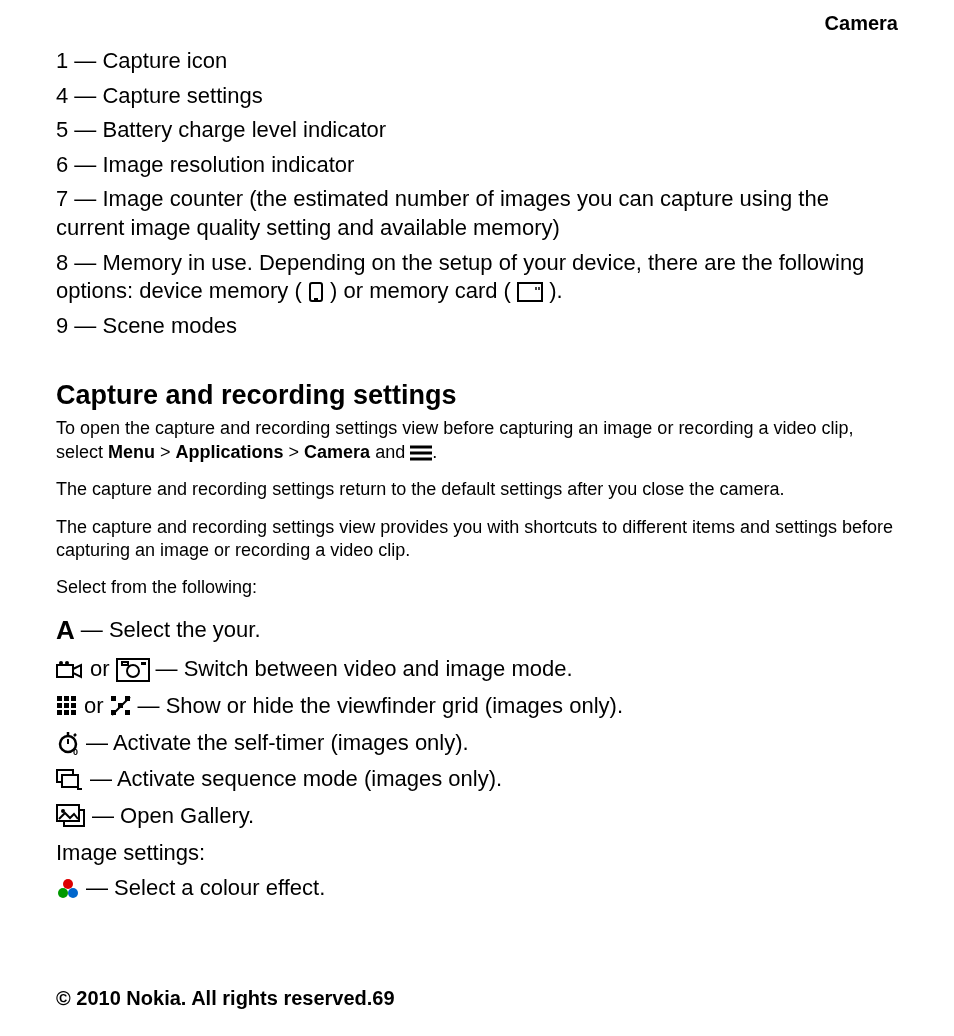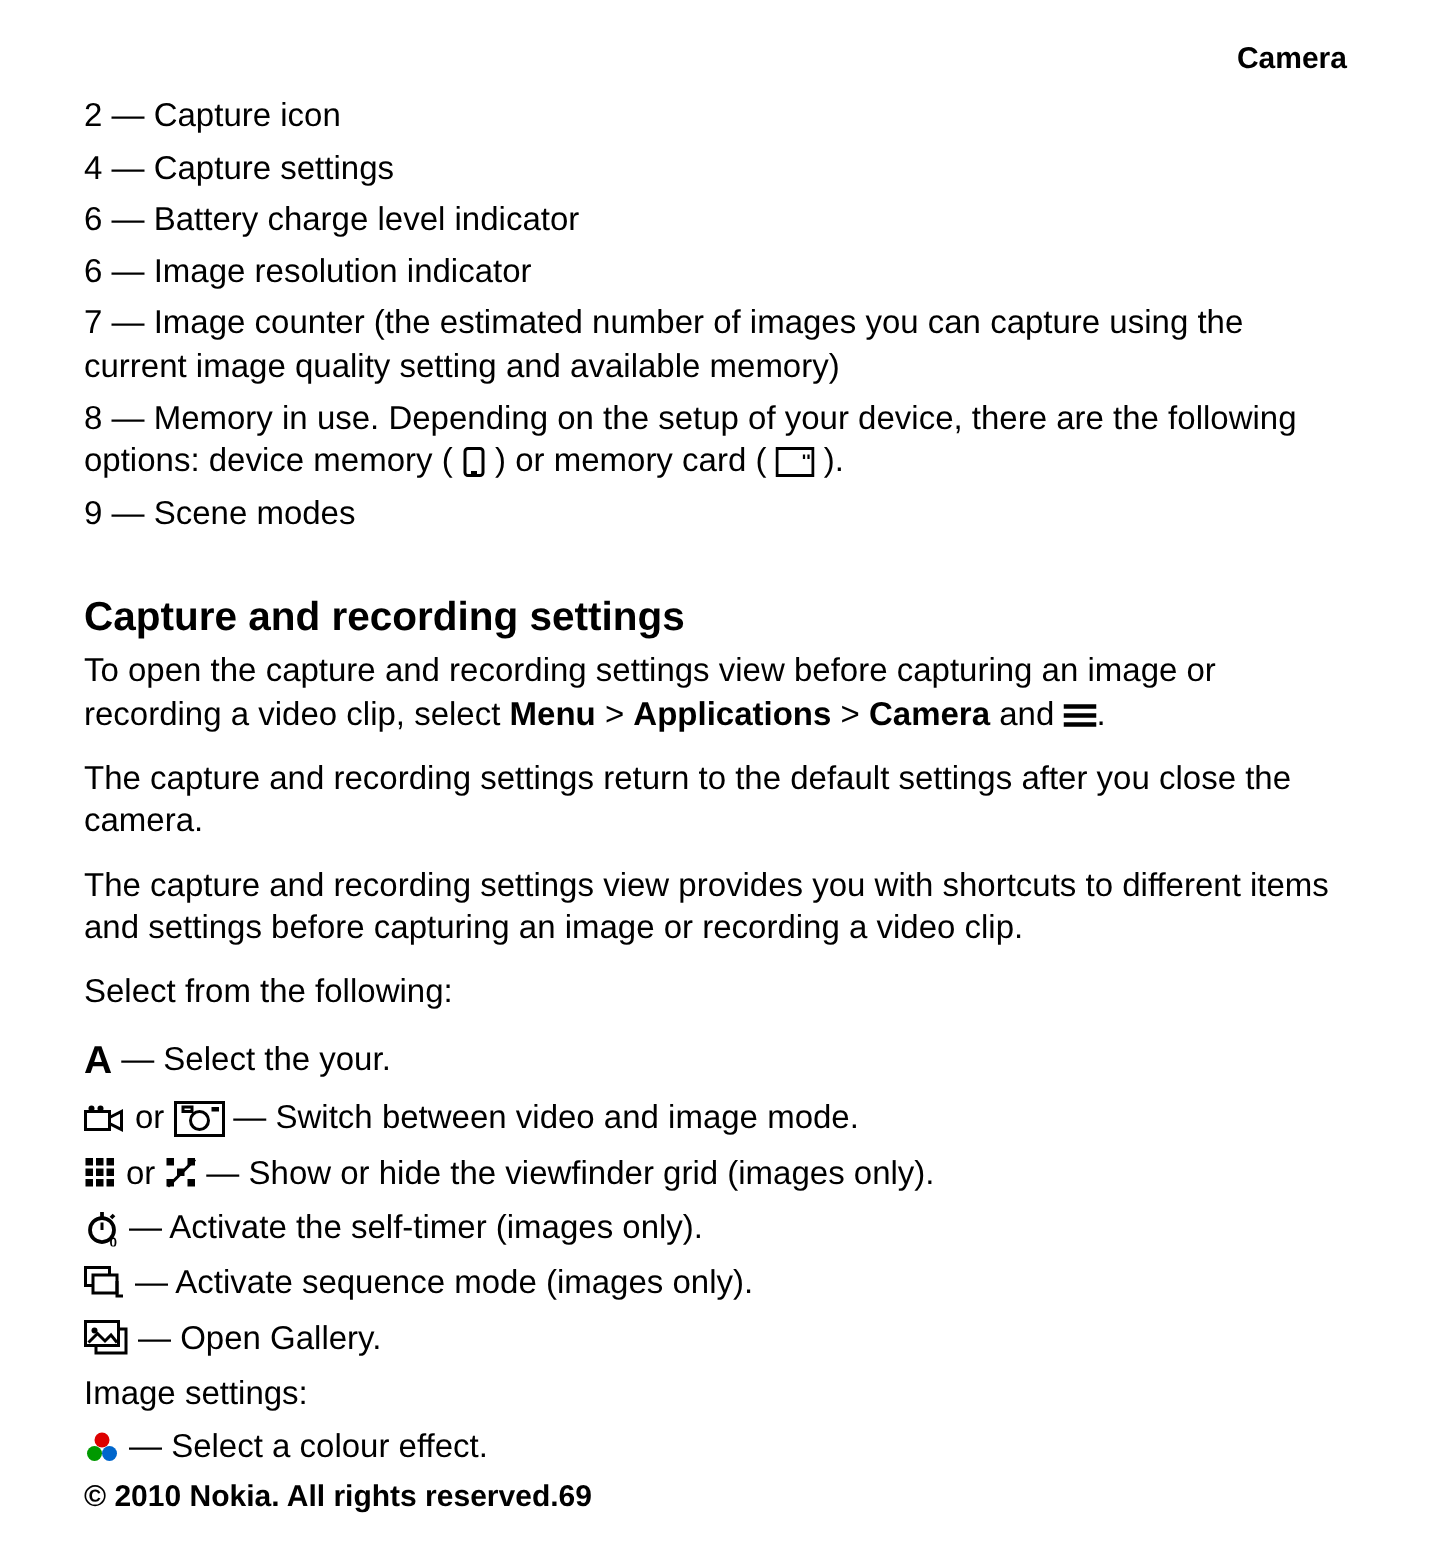"Camera" .page { padding: 28px 56px 20px 56px -> 12px 56px 20px 56px }
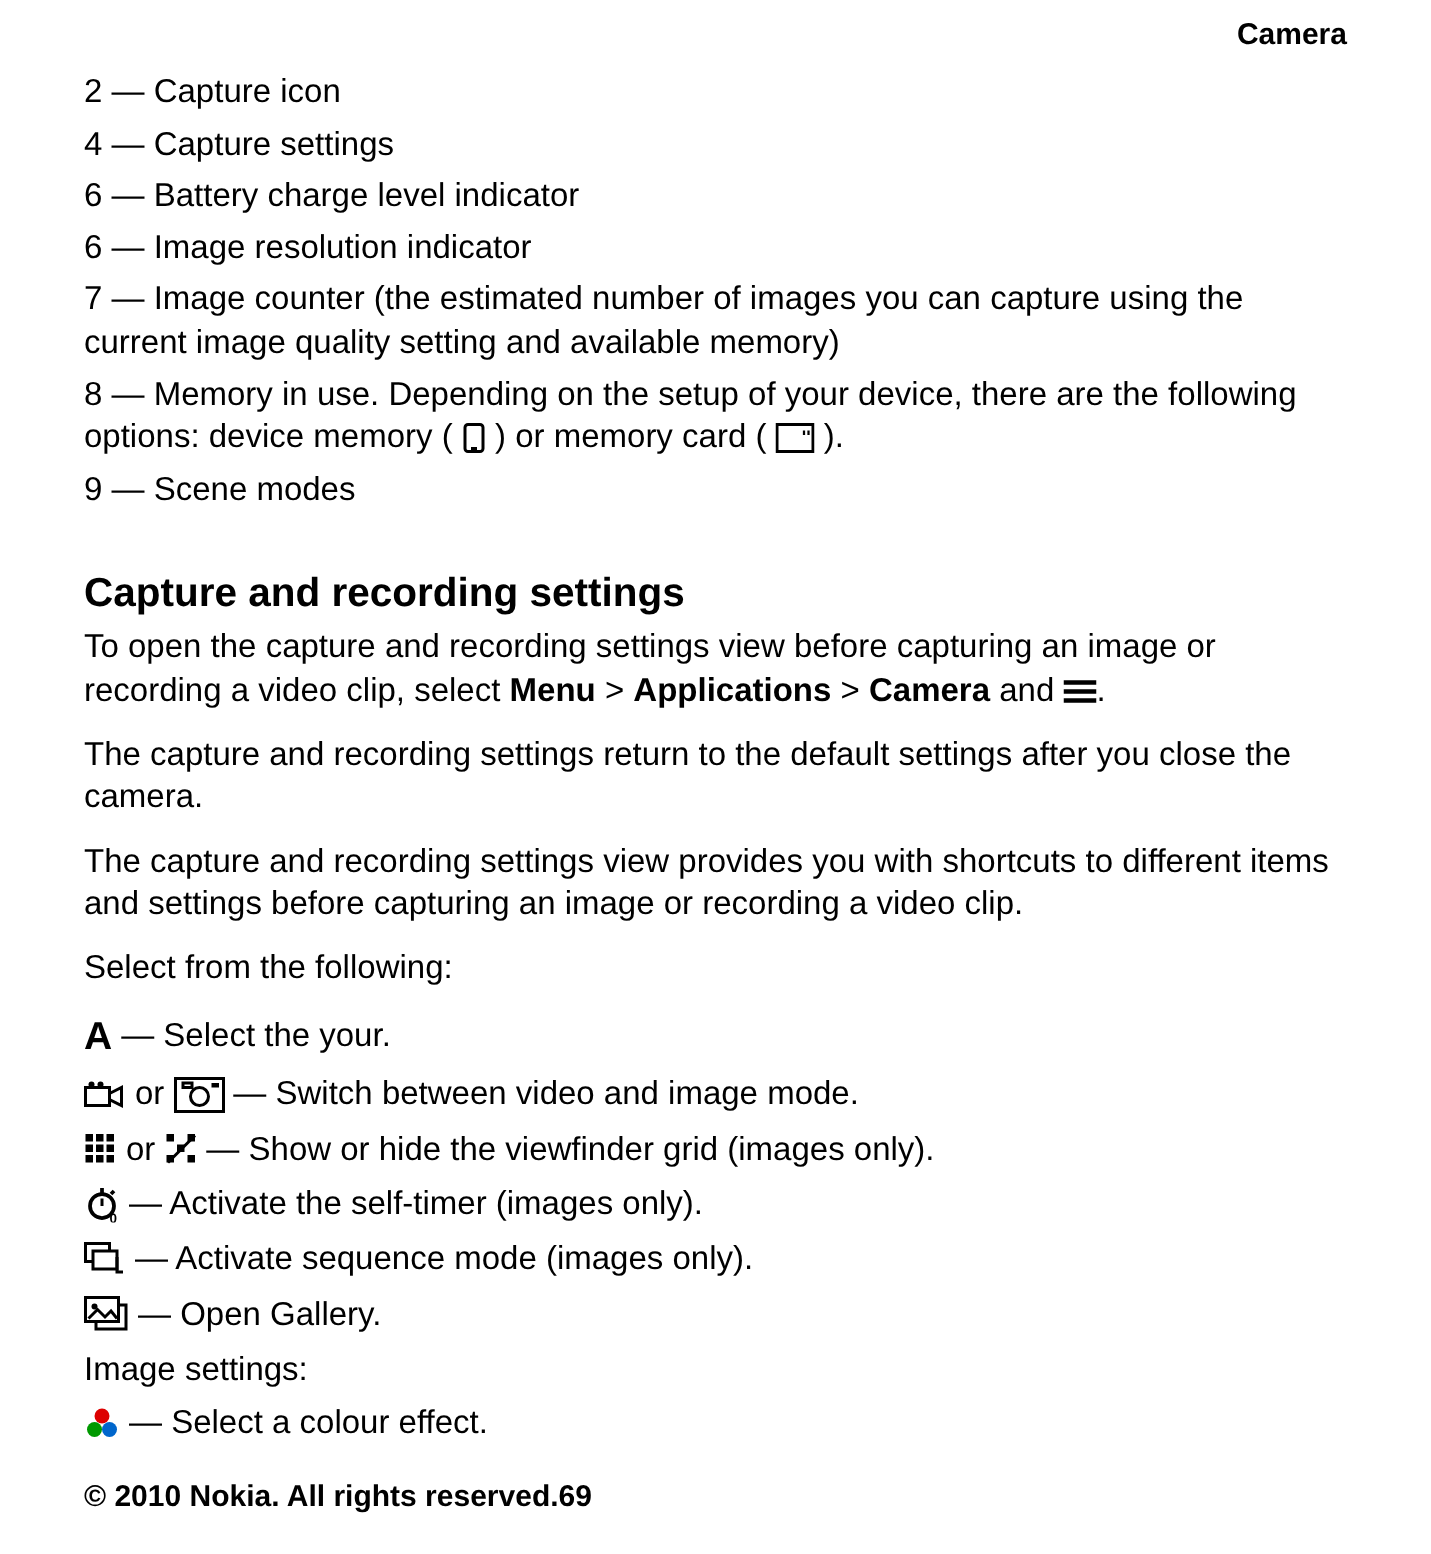"2 — Capture icon" div.item { text: 2 -> 1 }
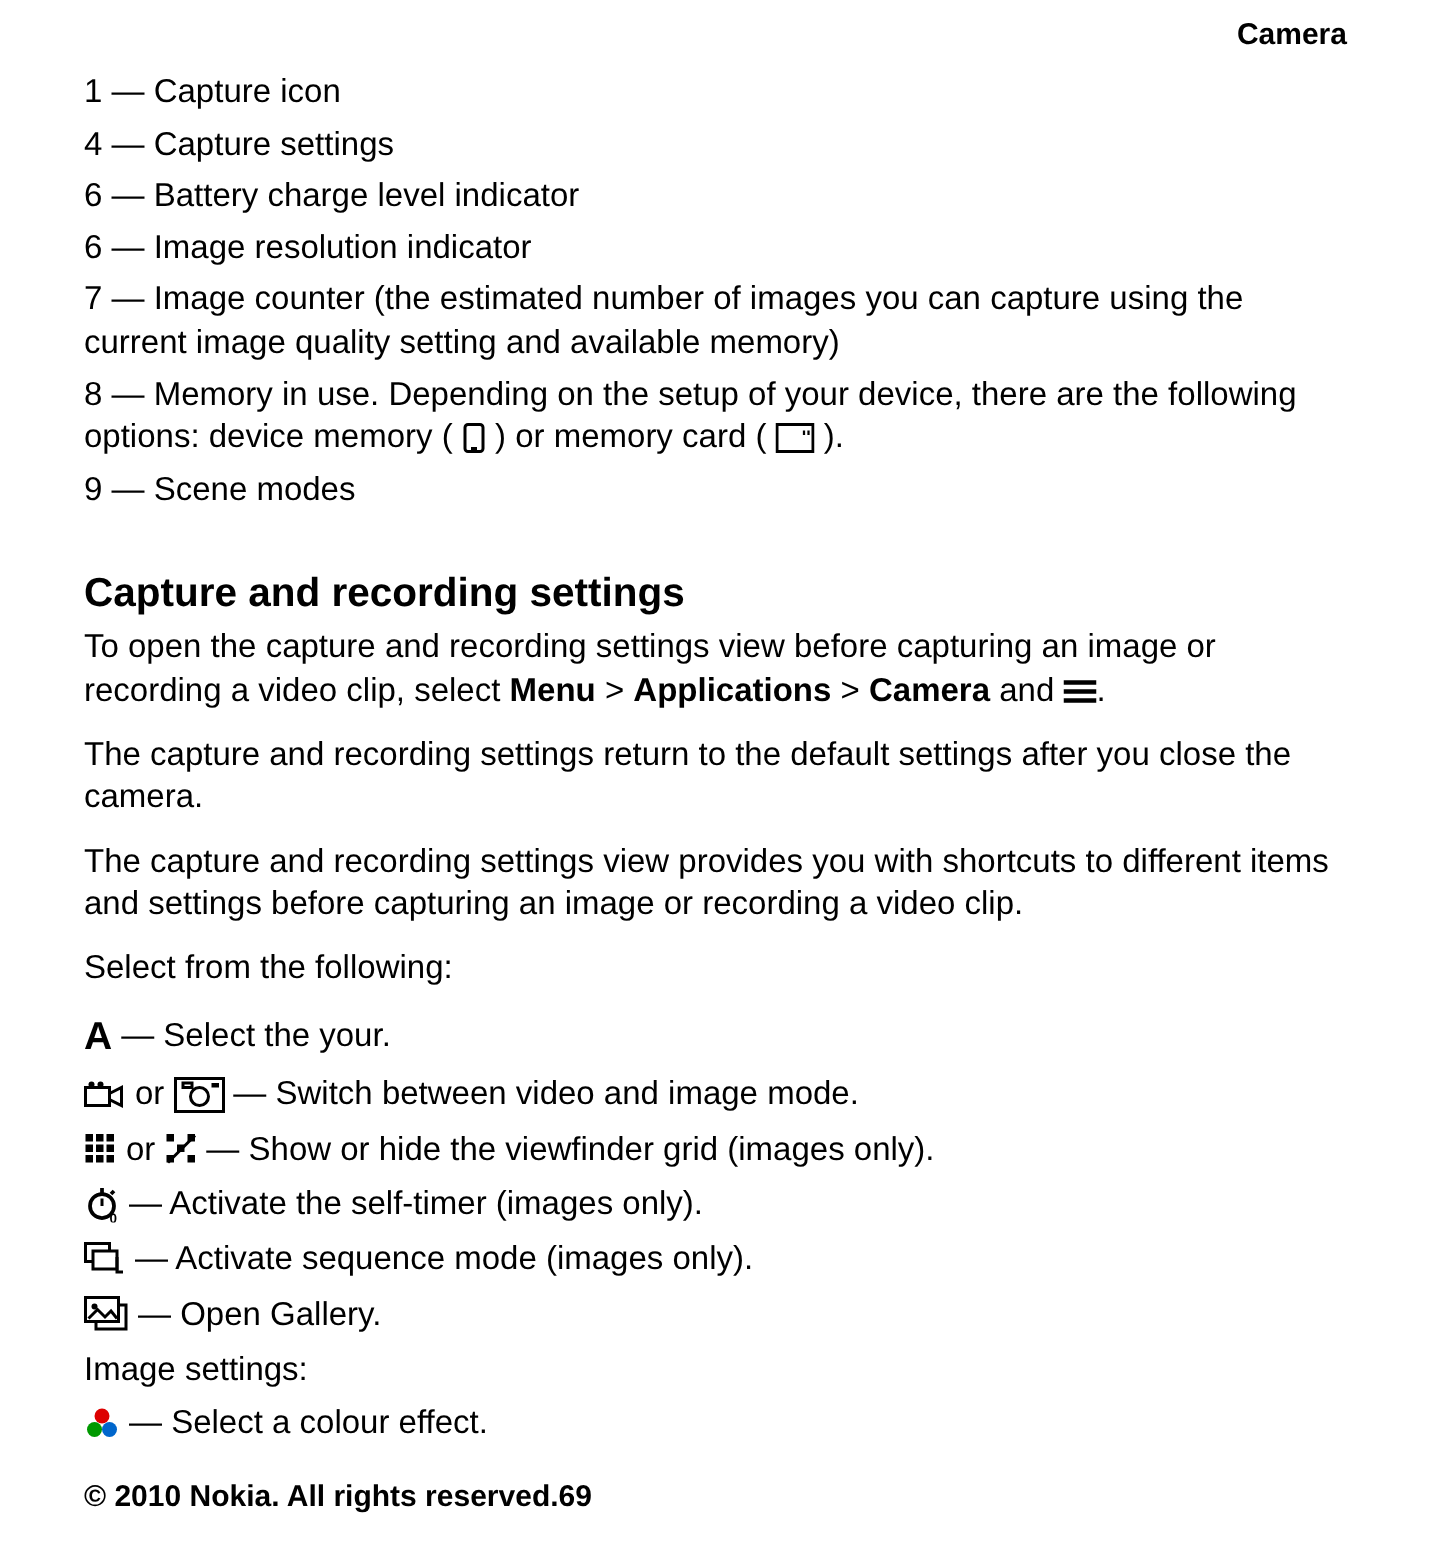"6 — Battery charge level" div.item { text: 6 -> 5 }
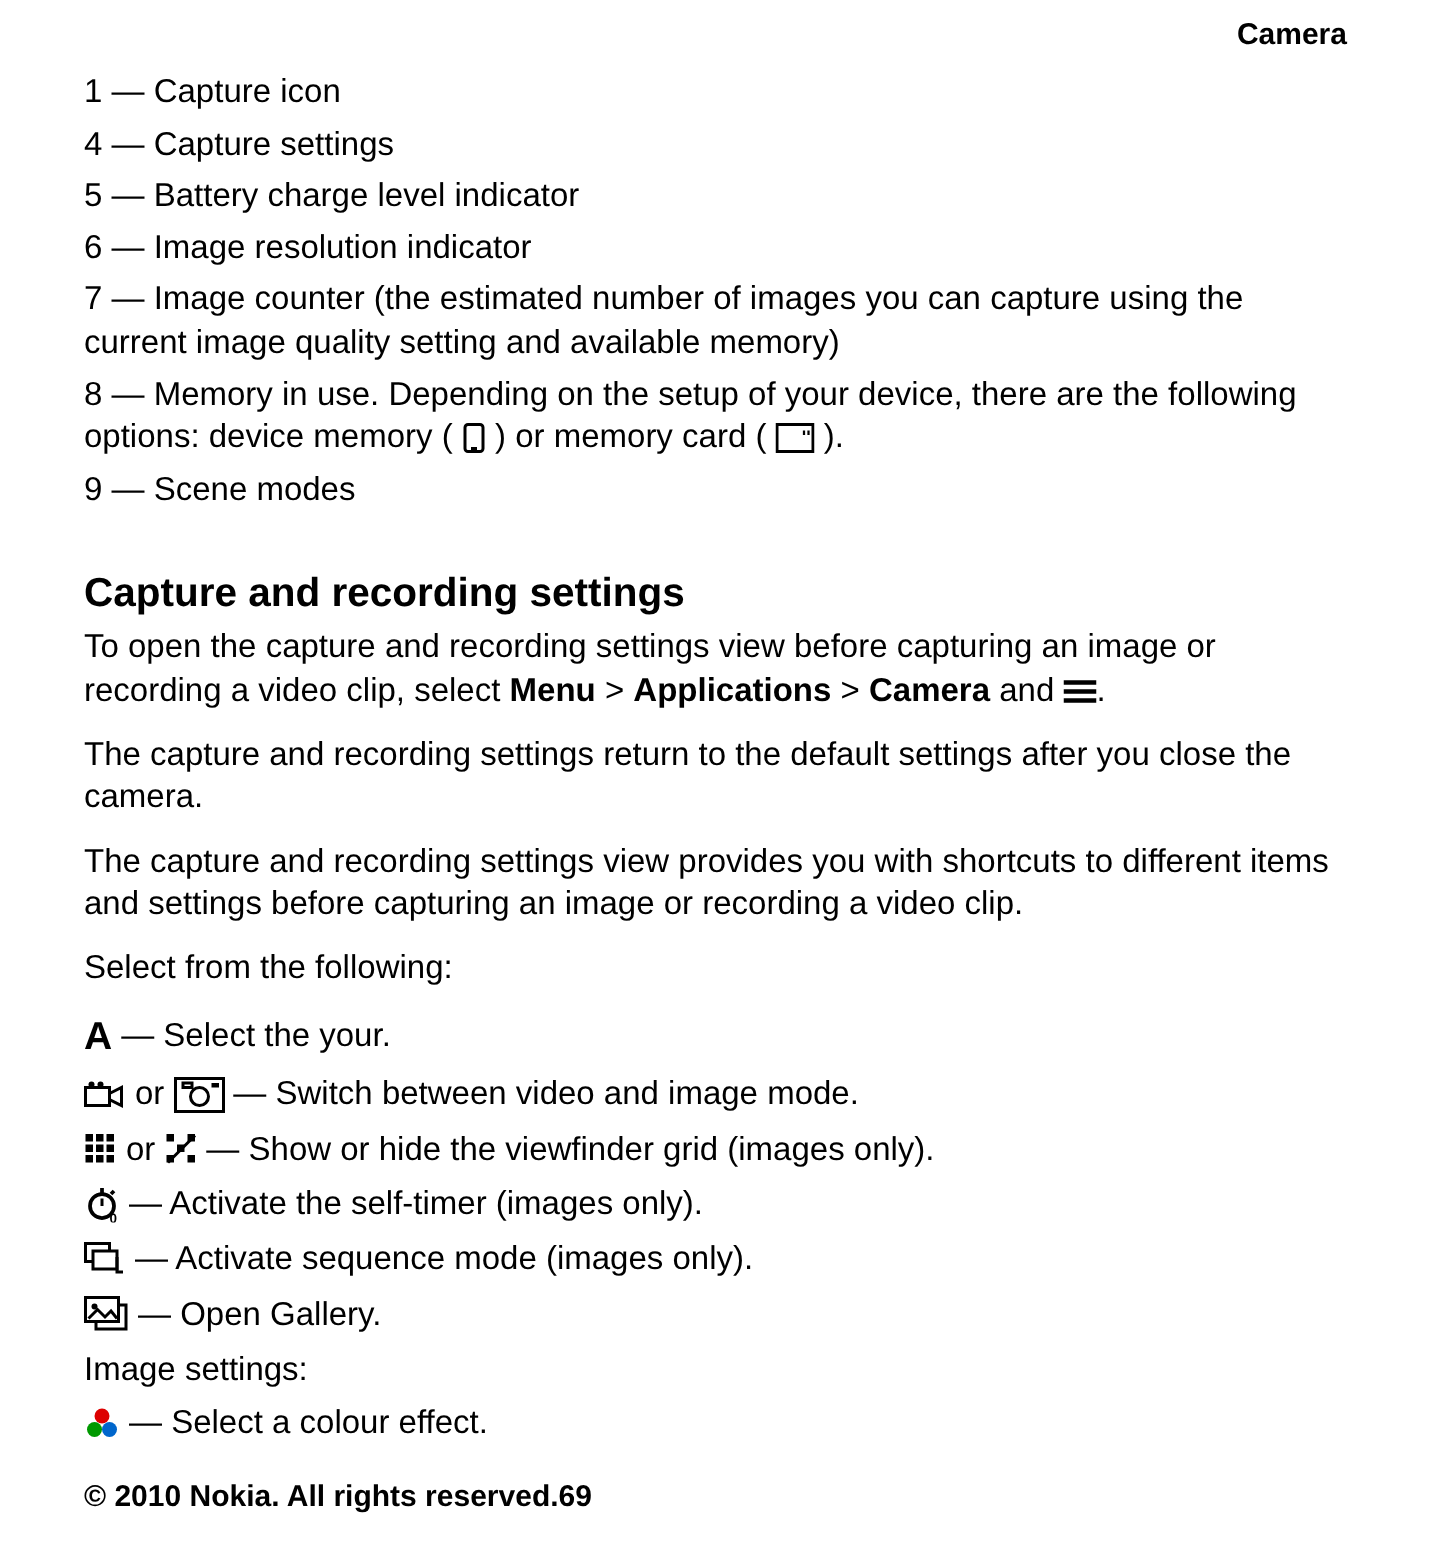"To open the capture and" .para { font-size: 22px -> 18px }
